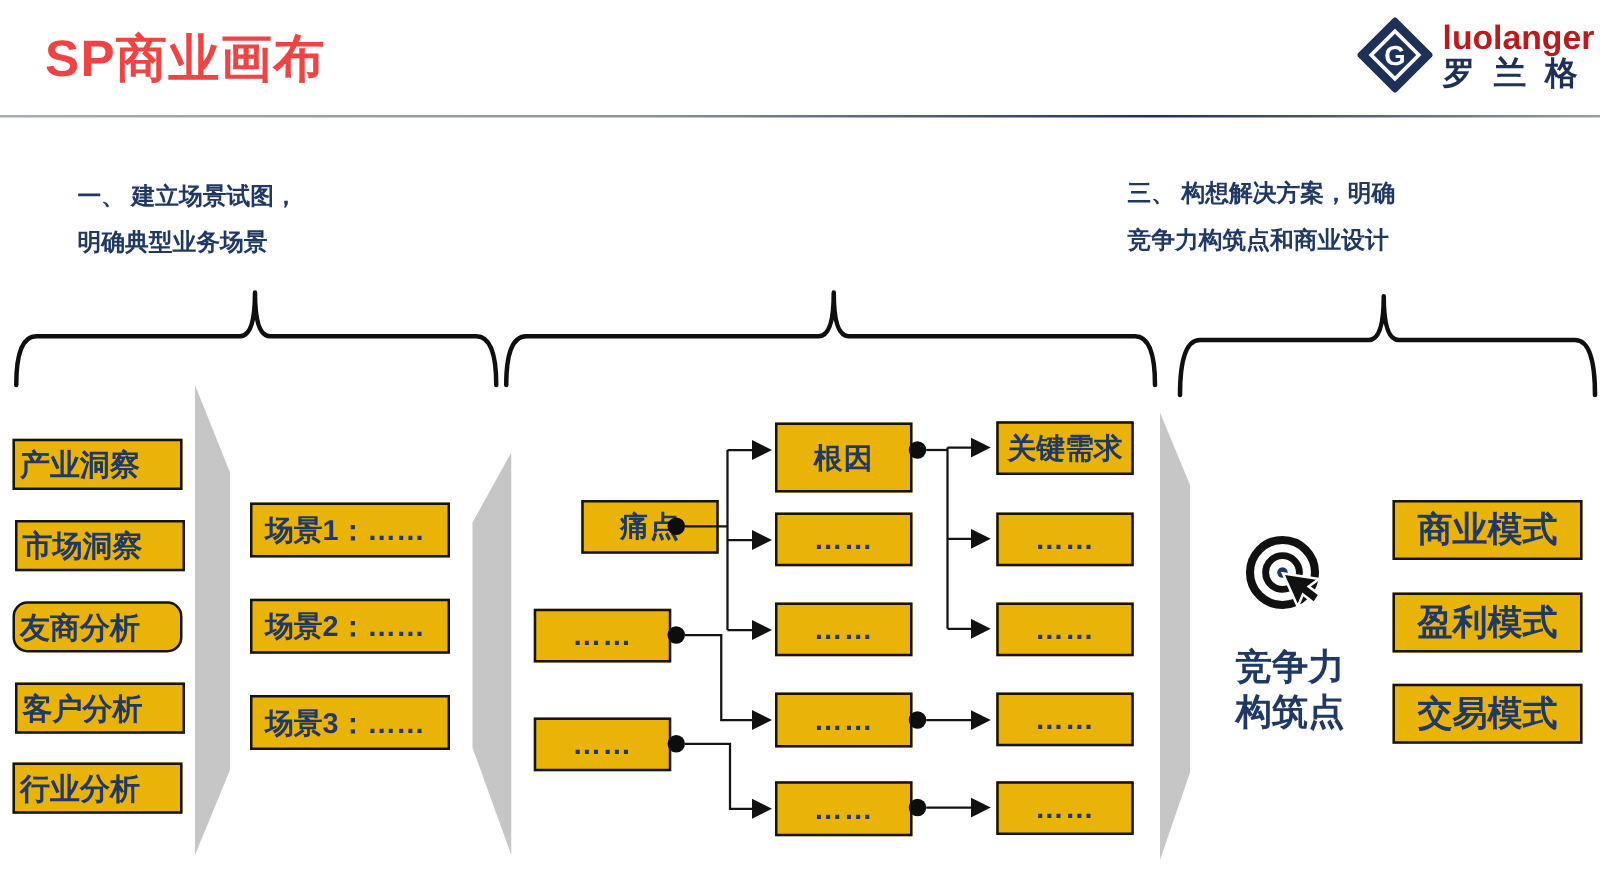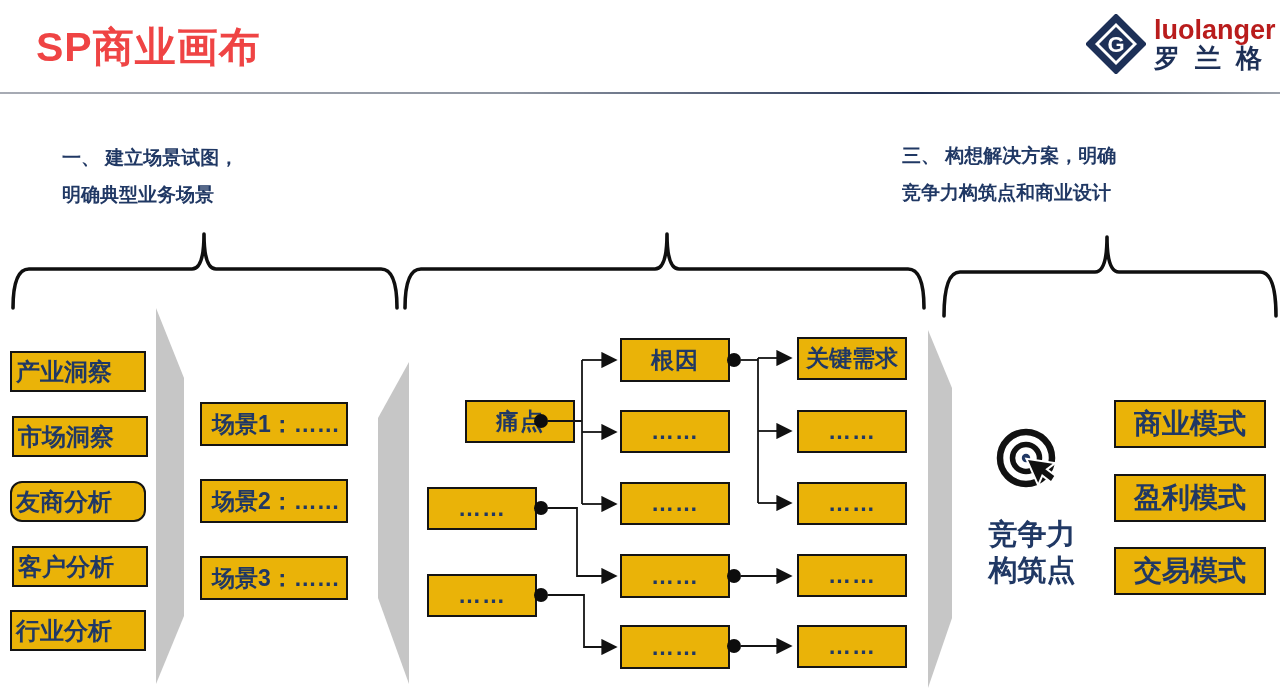"根因" div.box { height: 44px -> 56px }
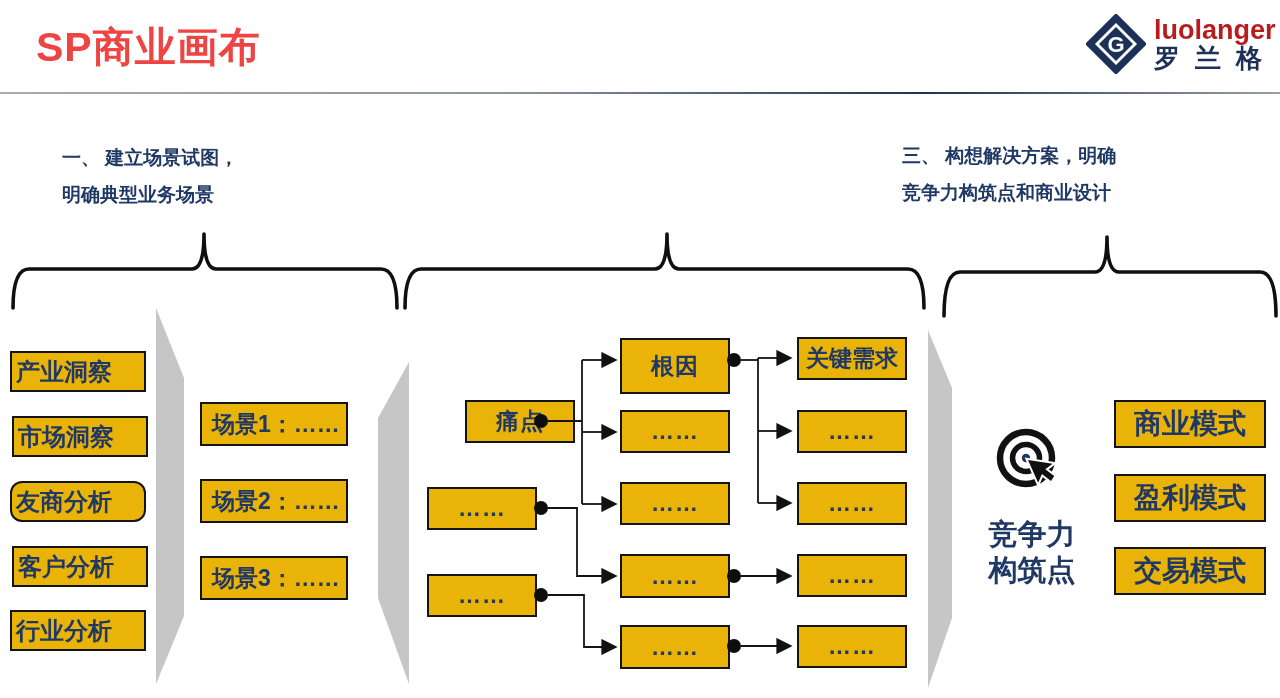"场景1：……" .sbox { width: 148px -> 160px }
